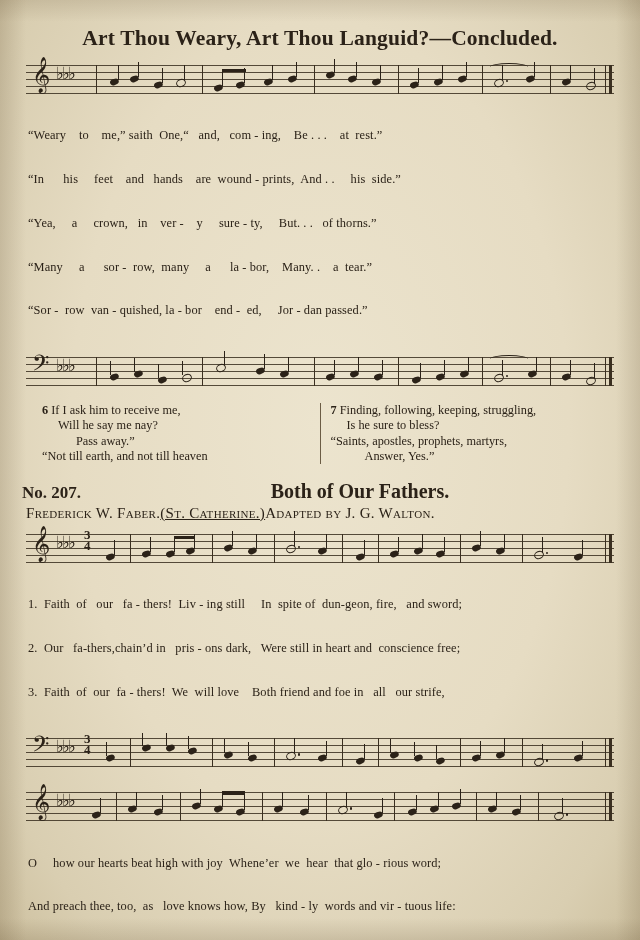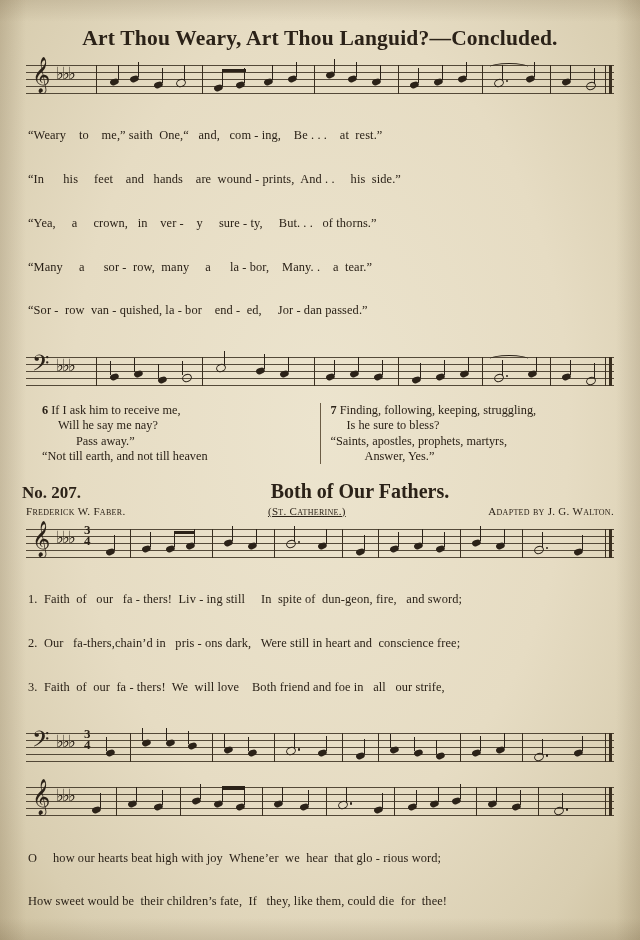"Frederick W. Faber." .credits { font-size: 11px -> 15px; justify-content: space-between -> flex-start }
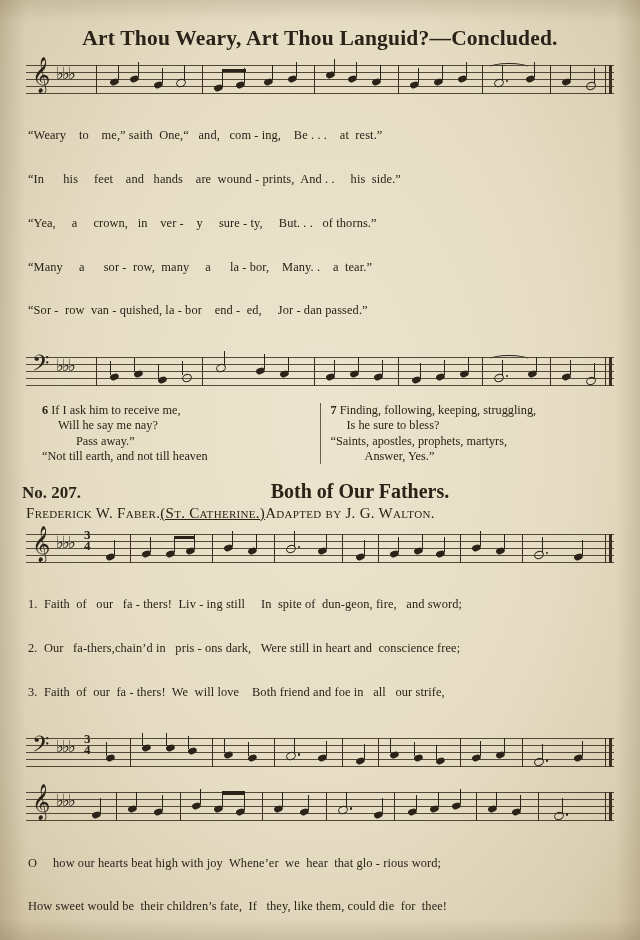"How sweet would be their" span.ln { html: <span>How sweet would be their children’s fate, If they, like them, could die for thee!</span> -> none }
